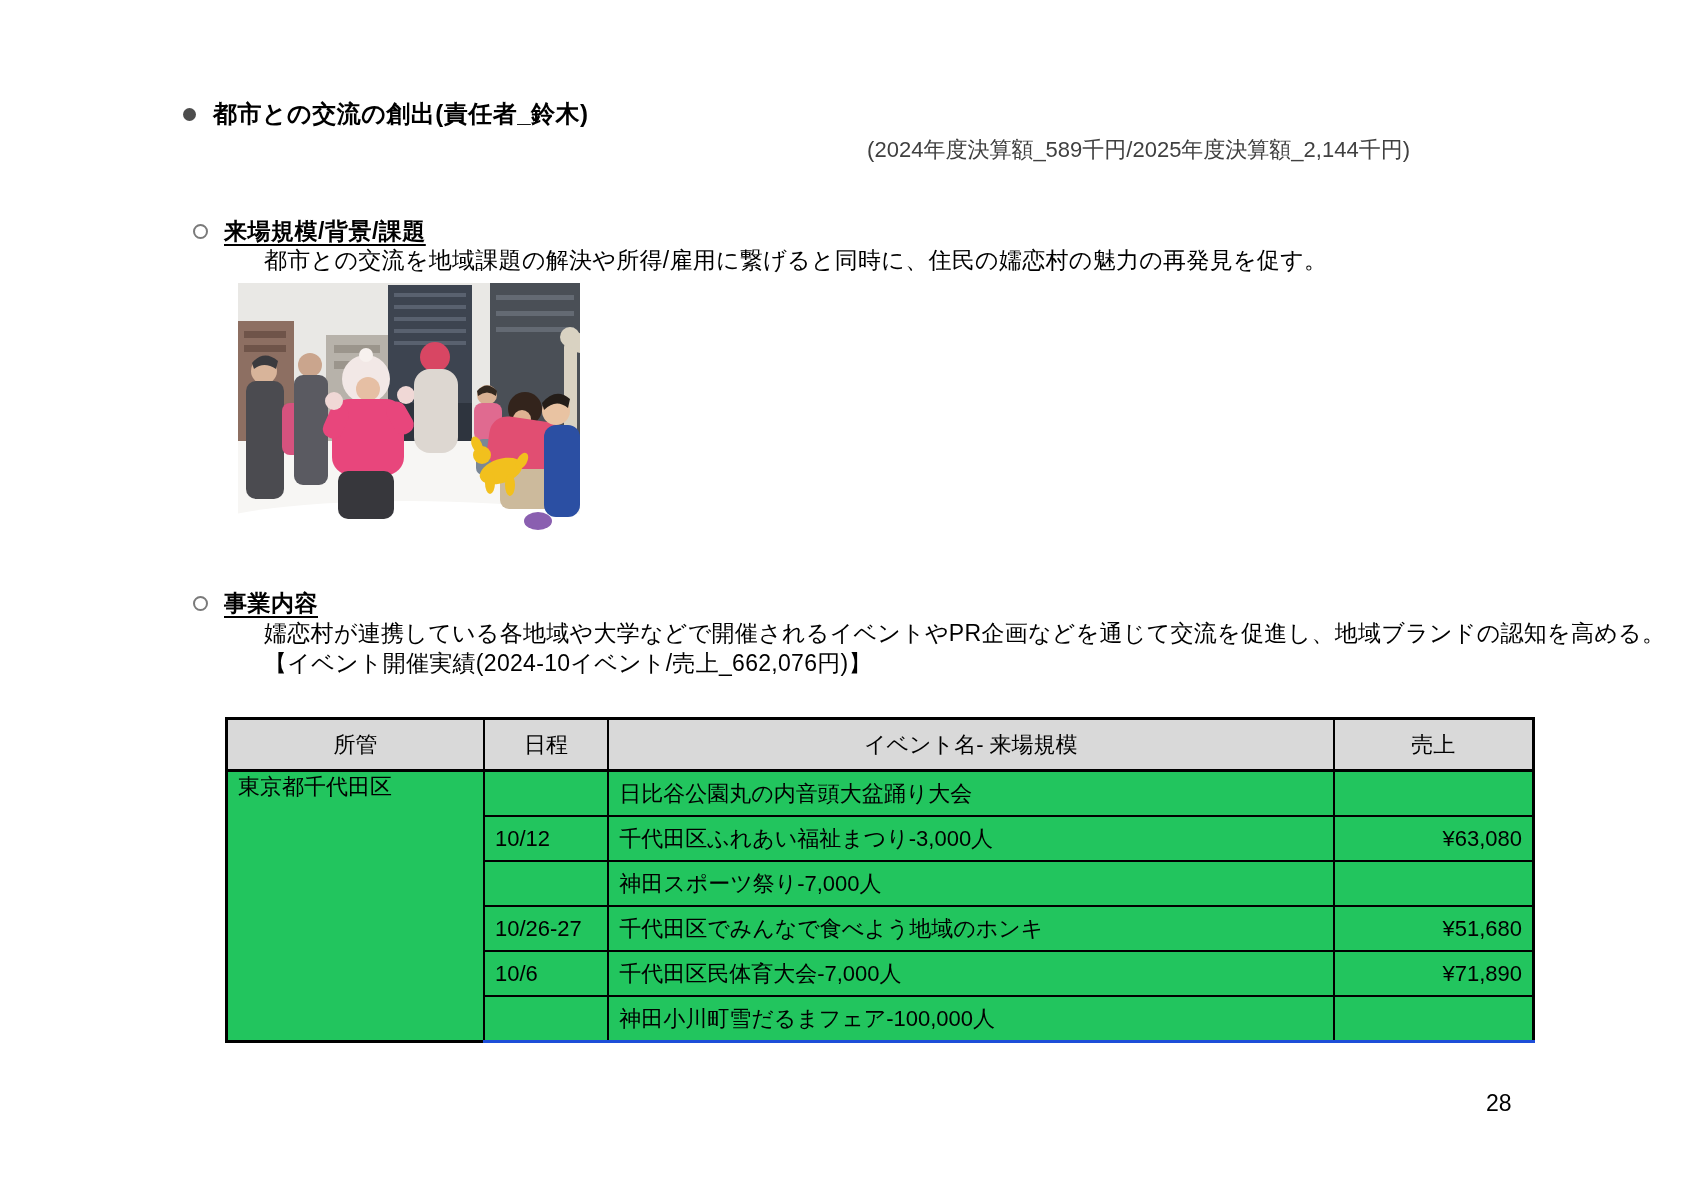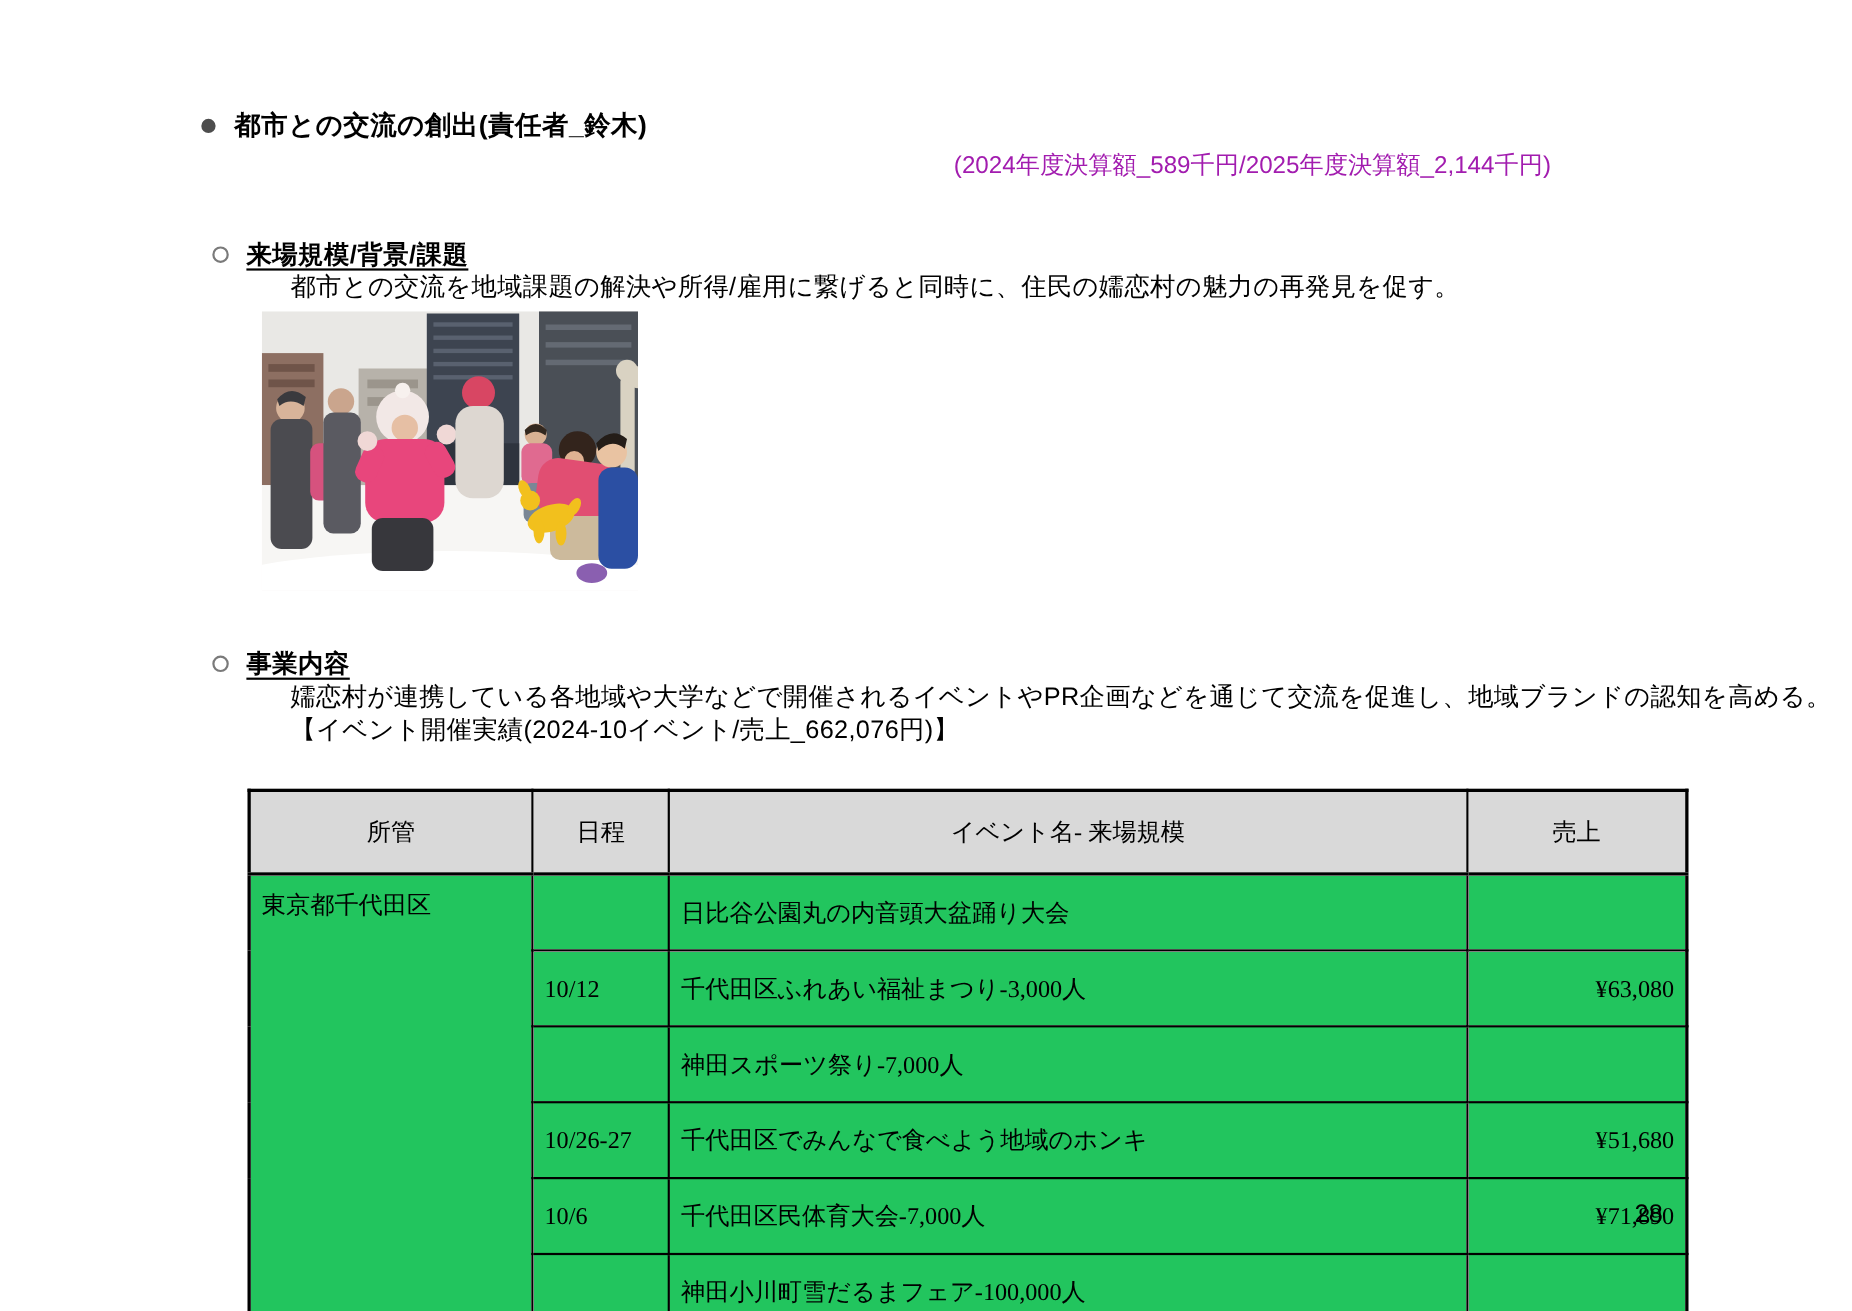"(2024年度決算額_589千円/2025年度決算額_2,144千円)" .budget-history { color: #a21caf -> #404040 }
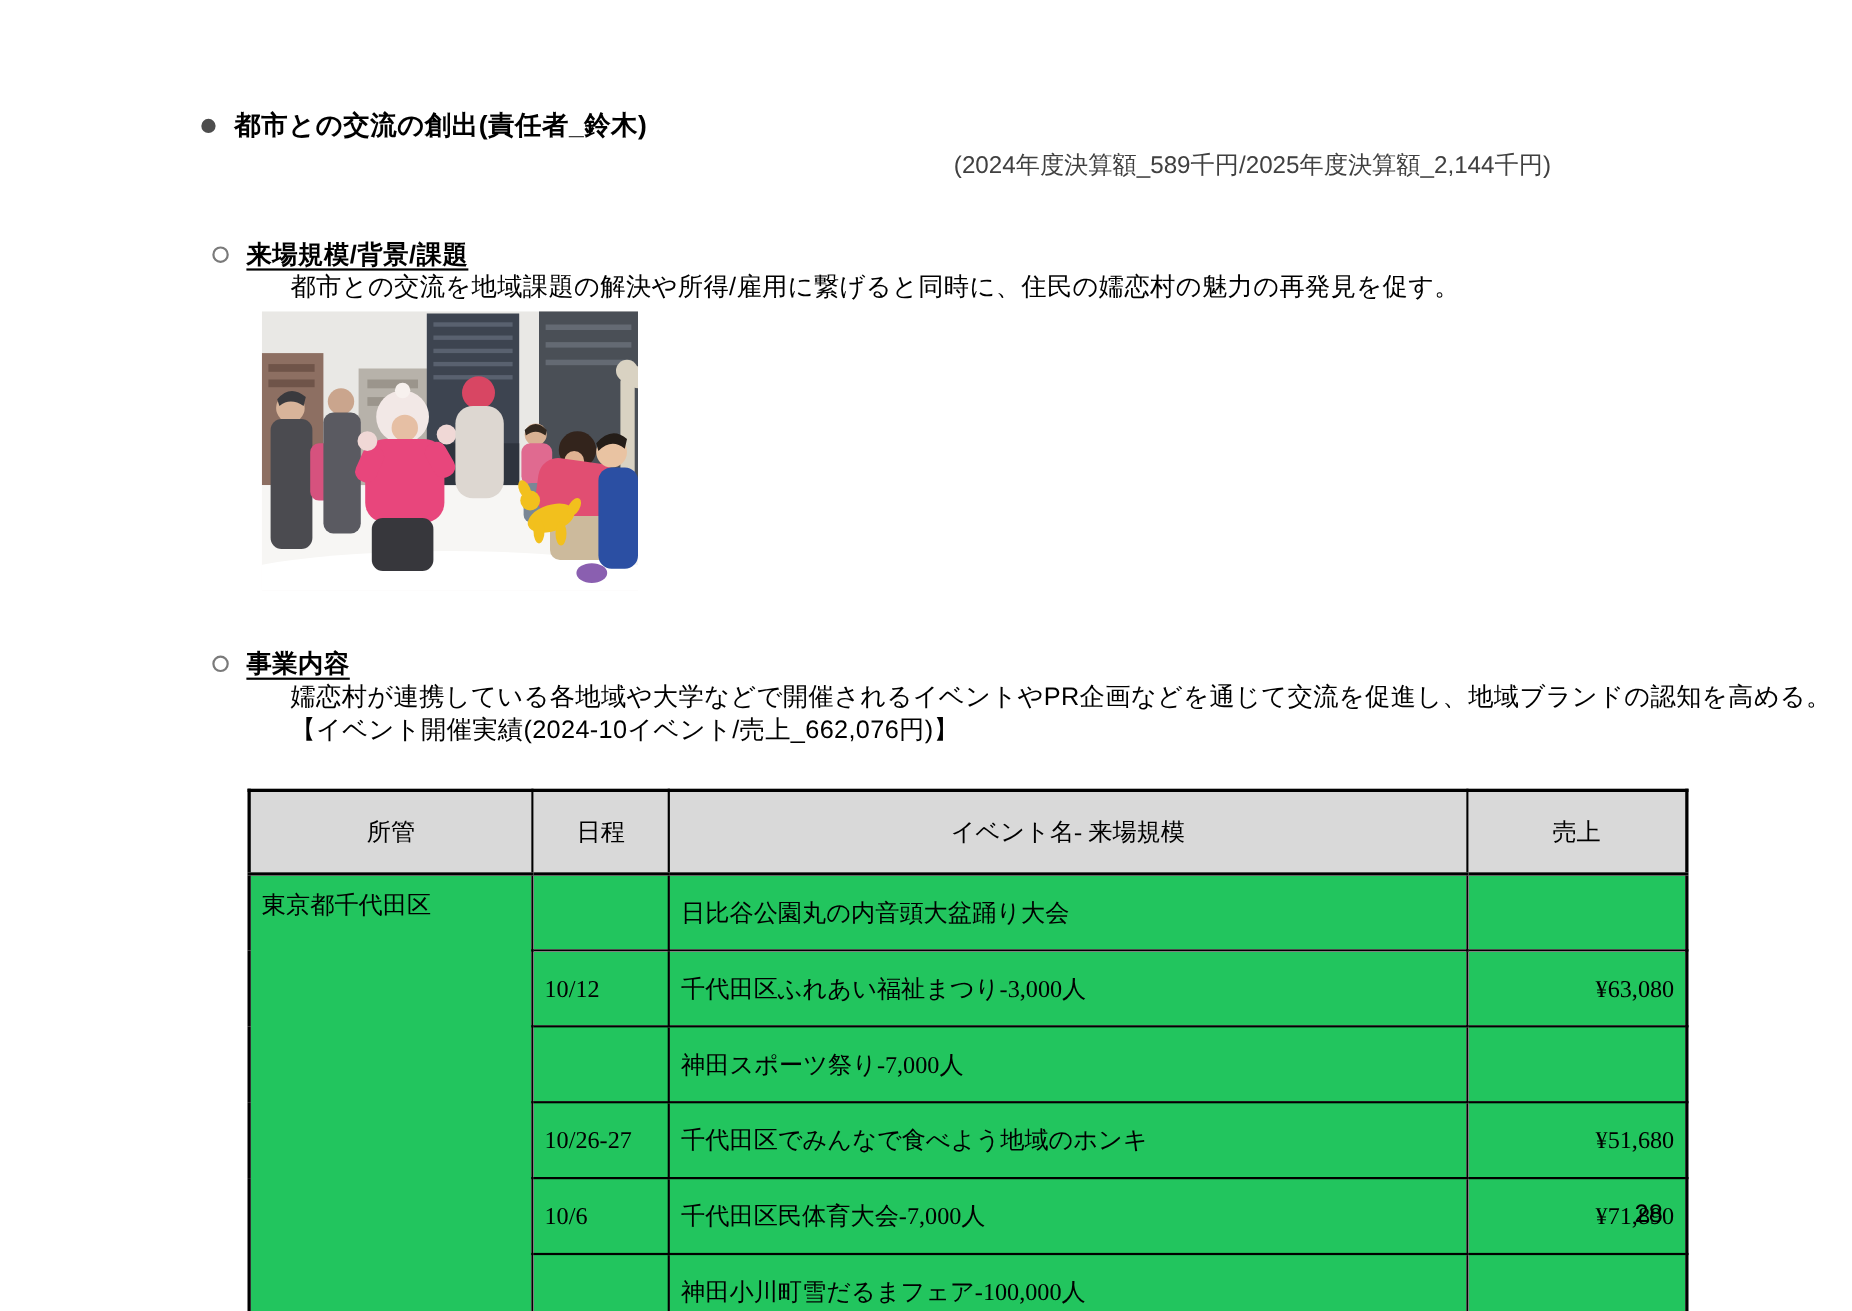"所管" table.events th, table.events td { font-family: Liberation Serif, serif -> none; padding: 12px 10px -> 0 10px }
